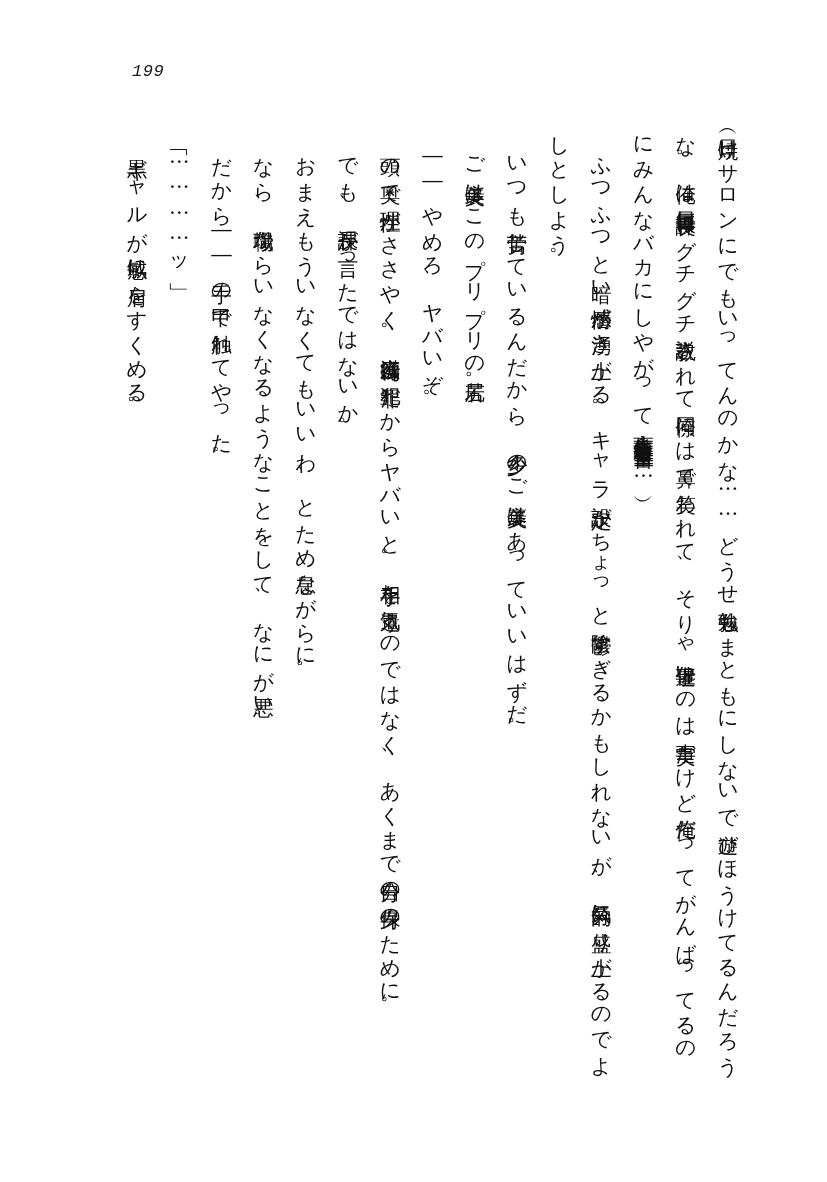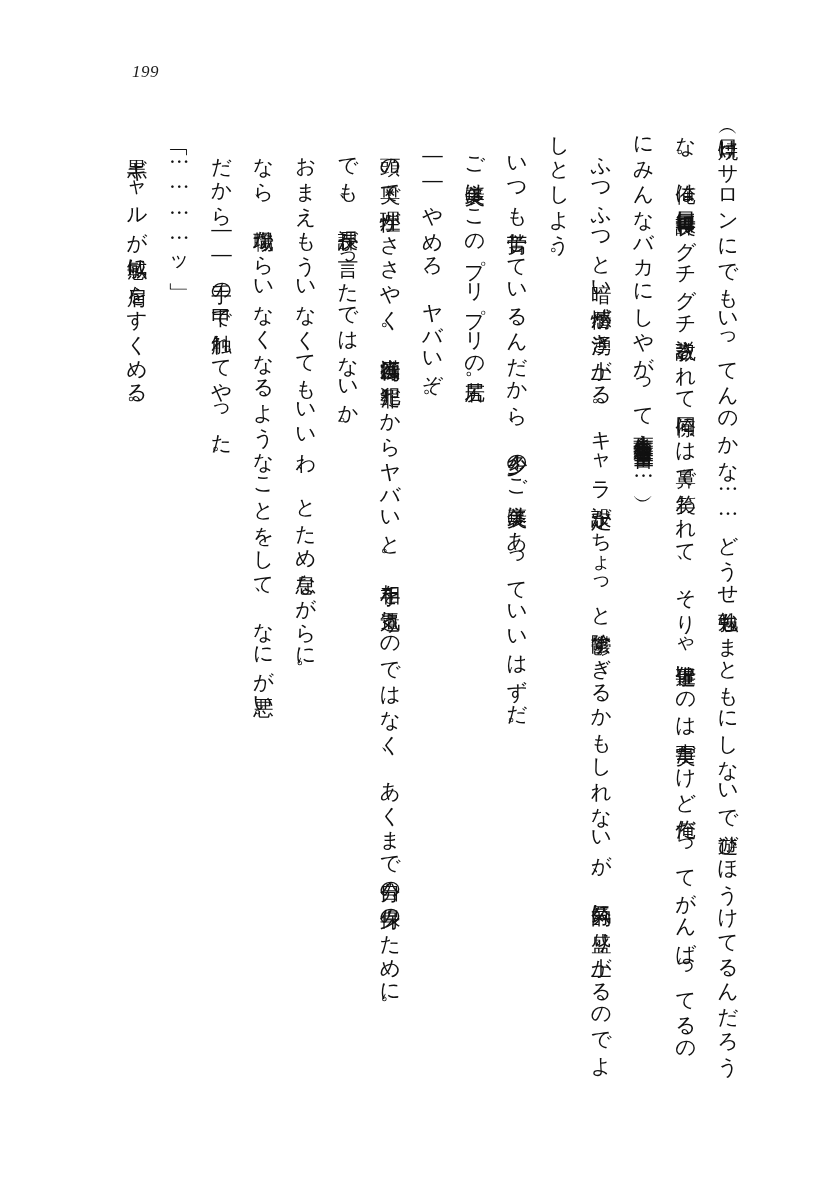"199" .page-number { font-family: Liberation Serif, serif -> Liberation Mono, monospace }
